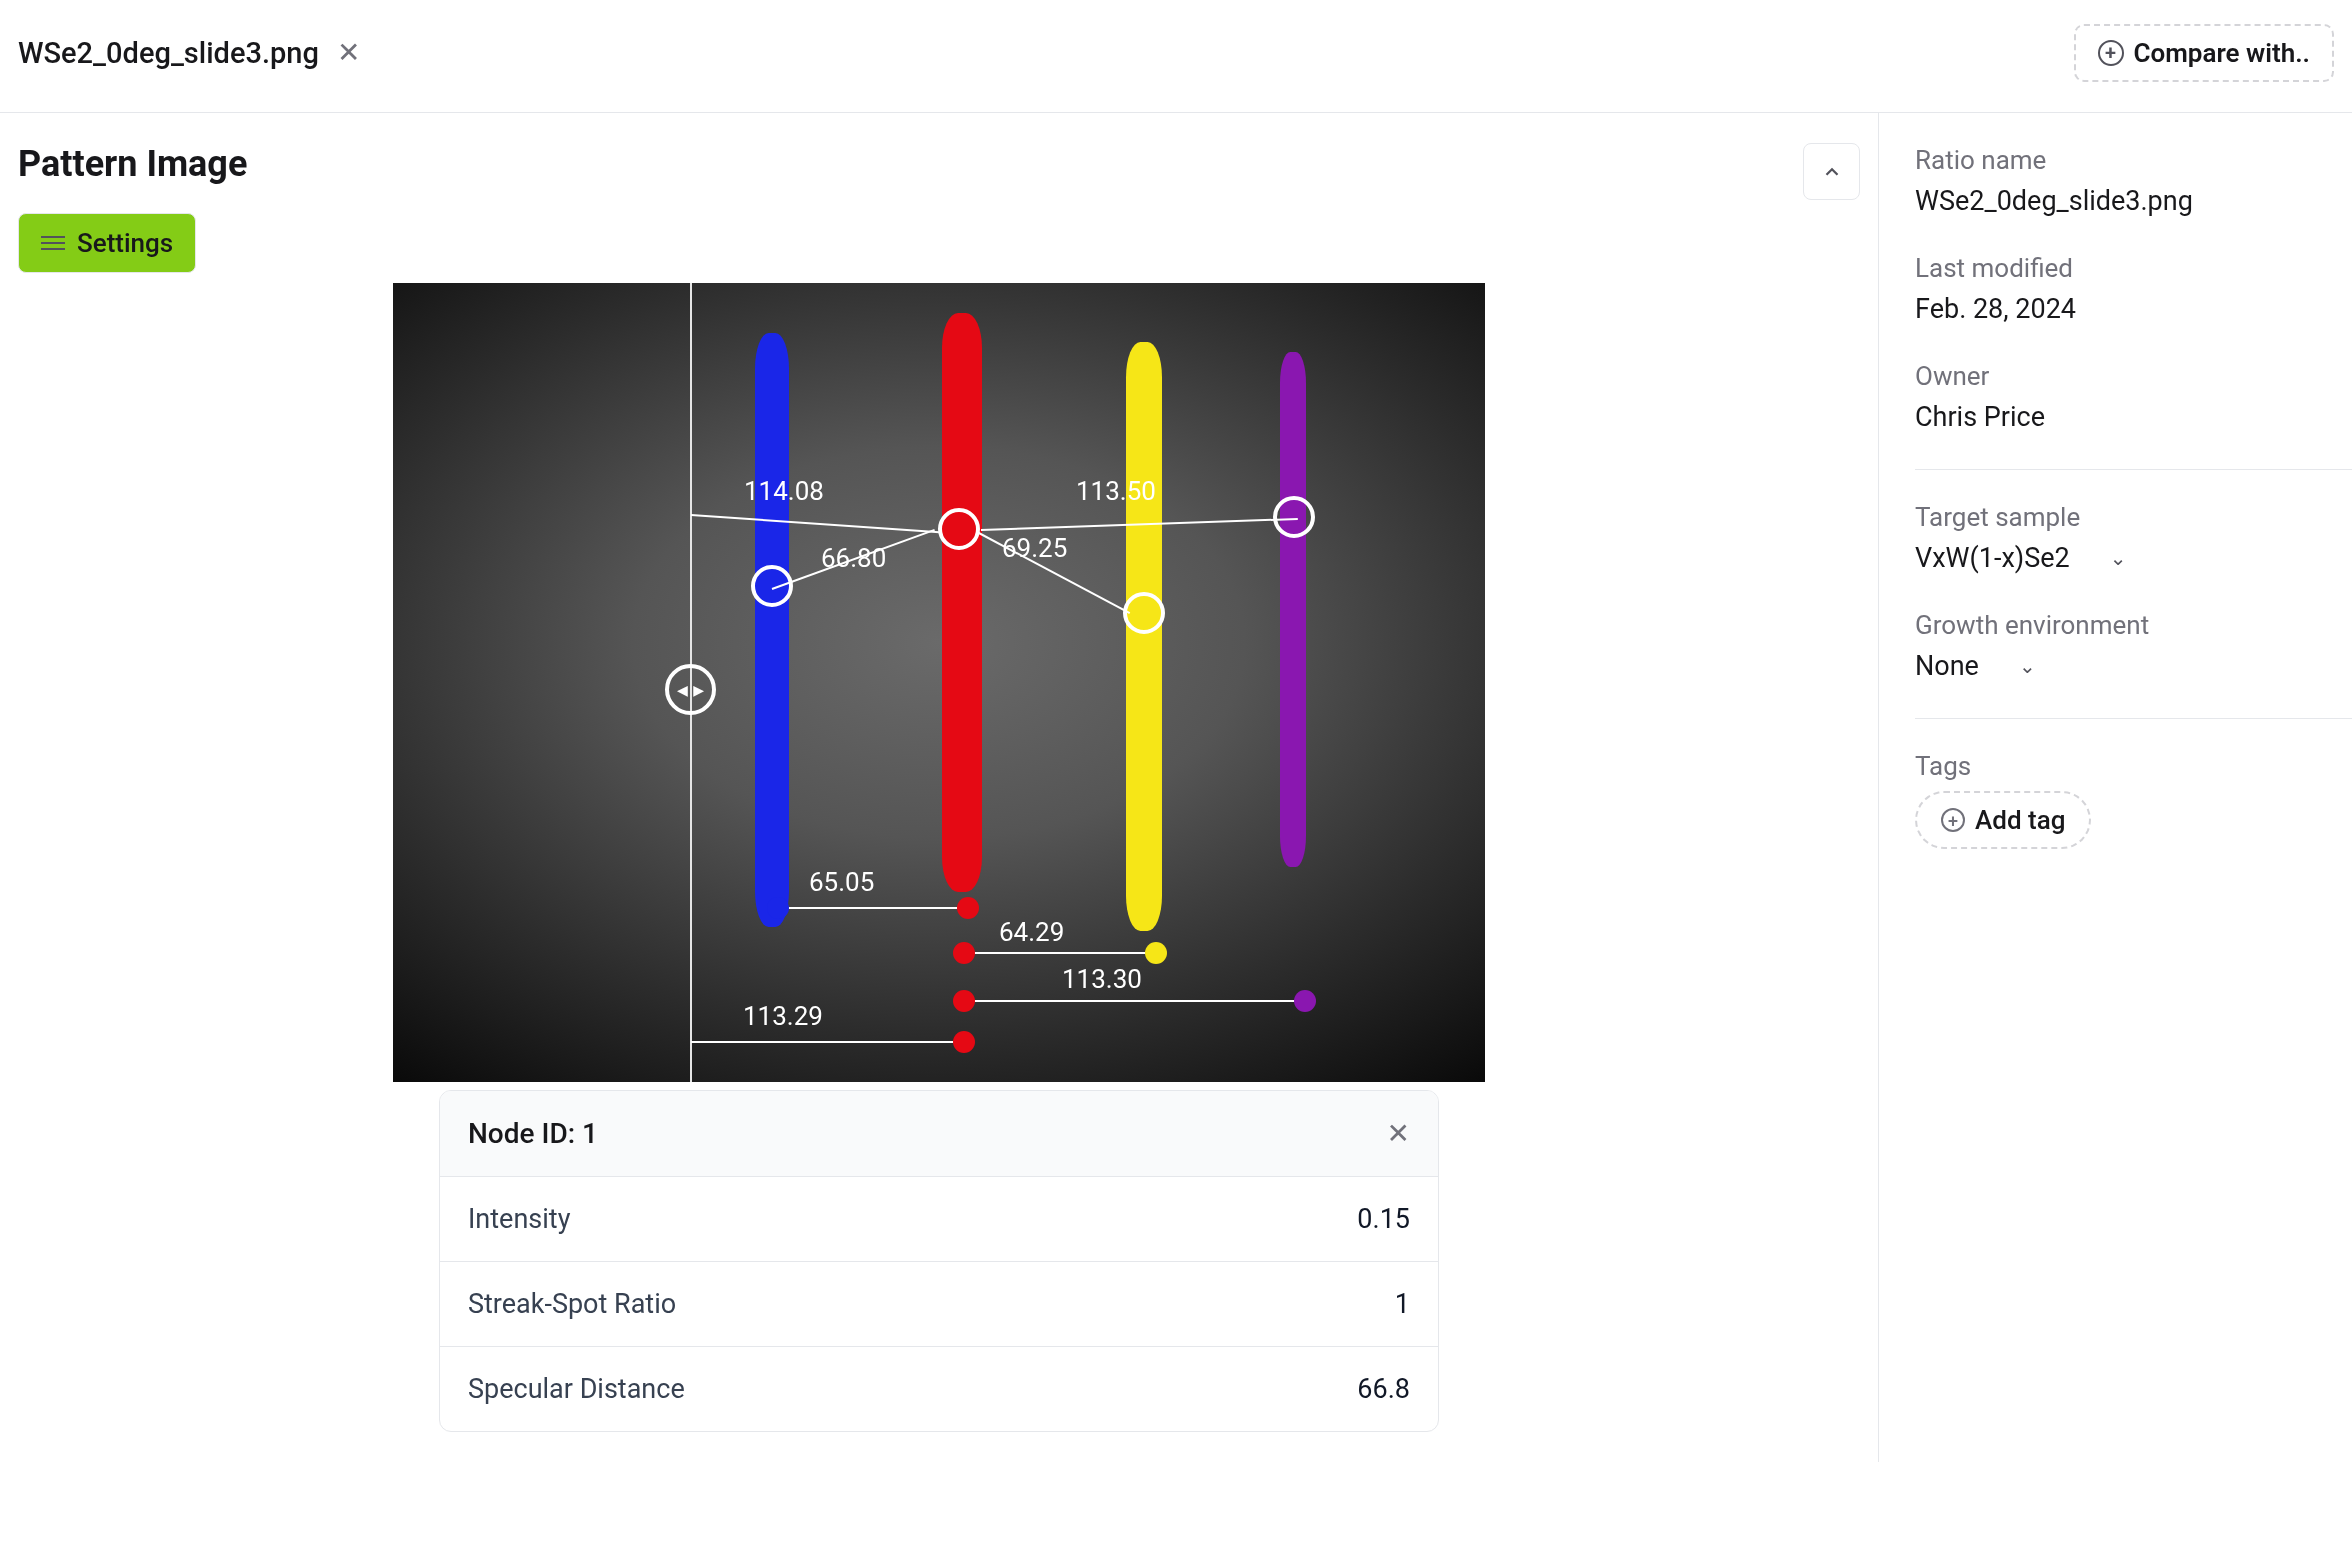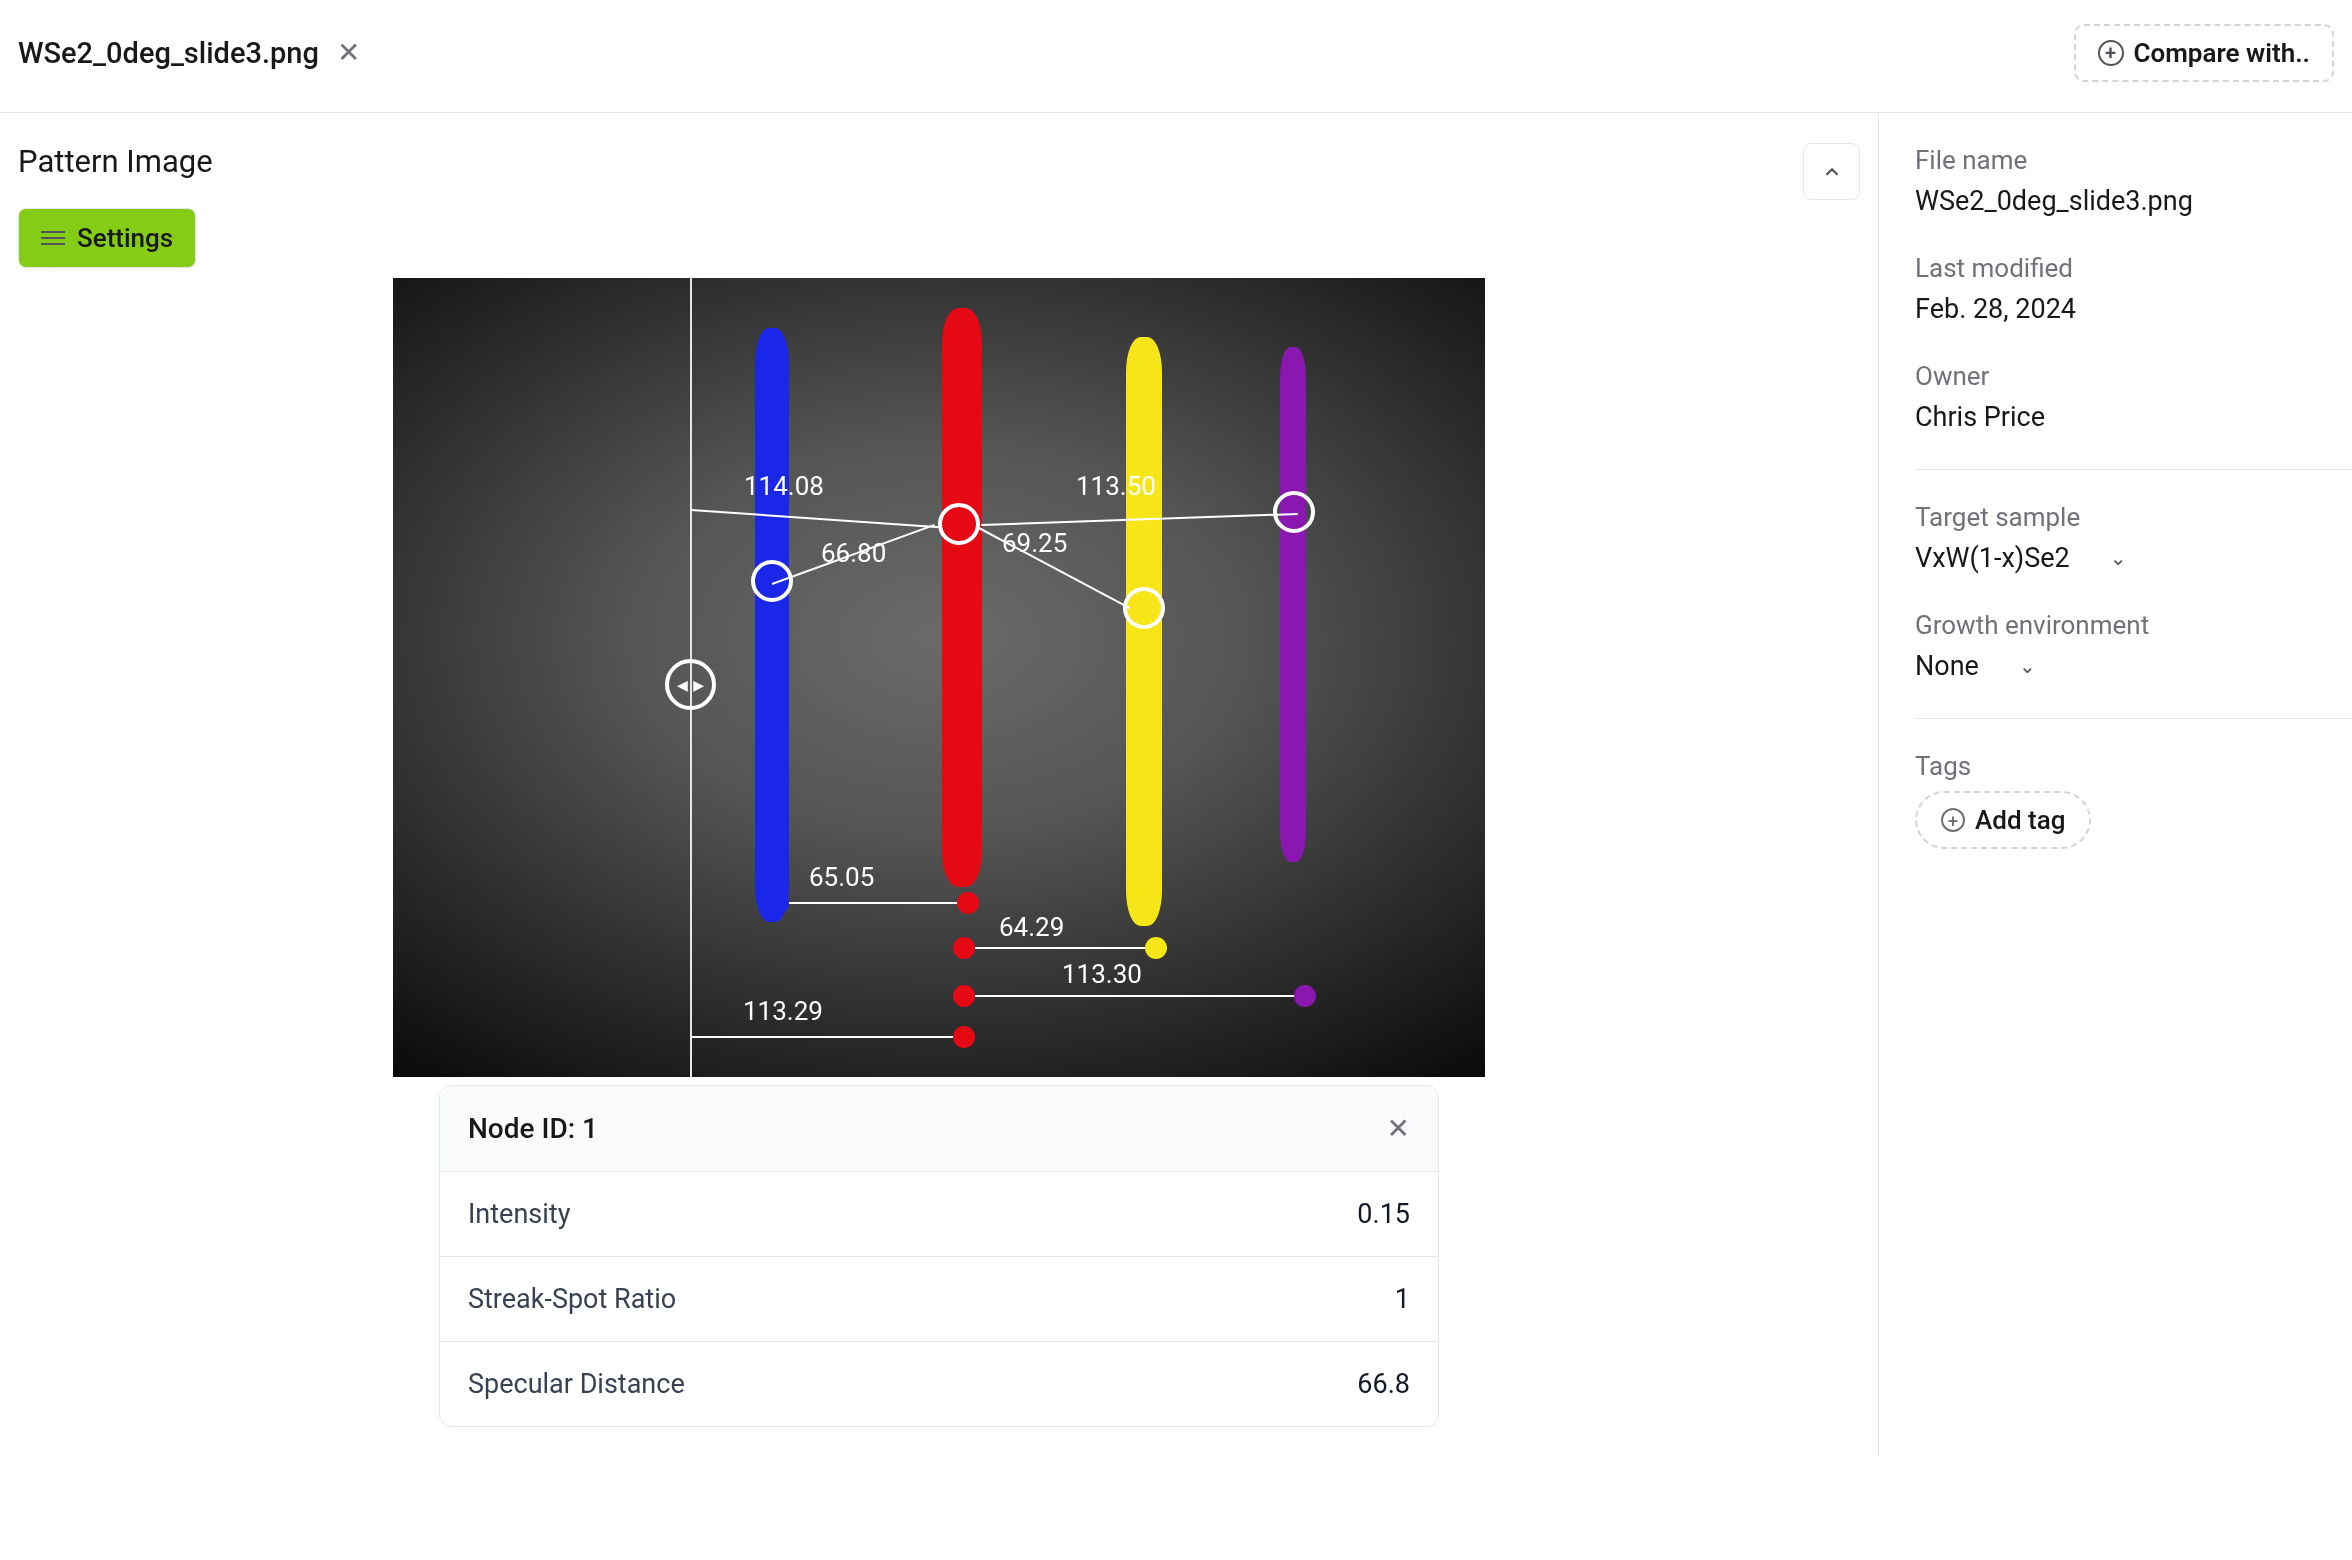"Pattern Image" .section-title { font-size: 31px -> 36px; font-weight: 400 -> 700 }
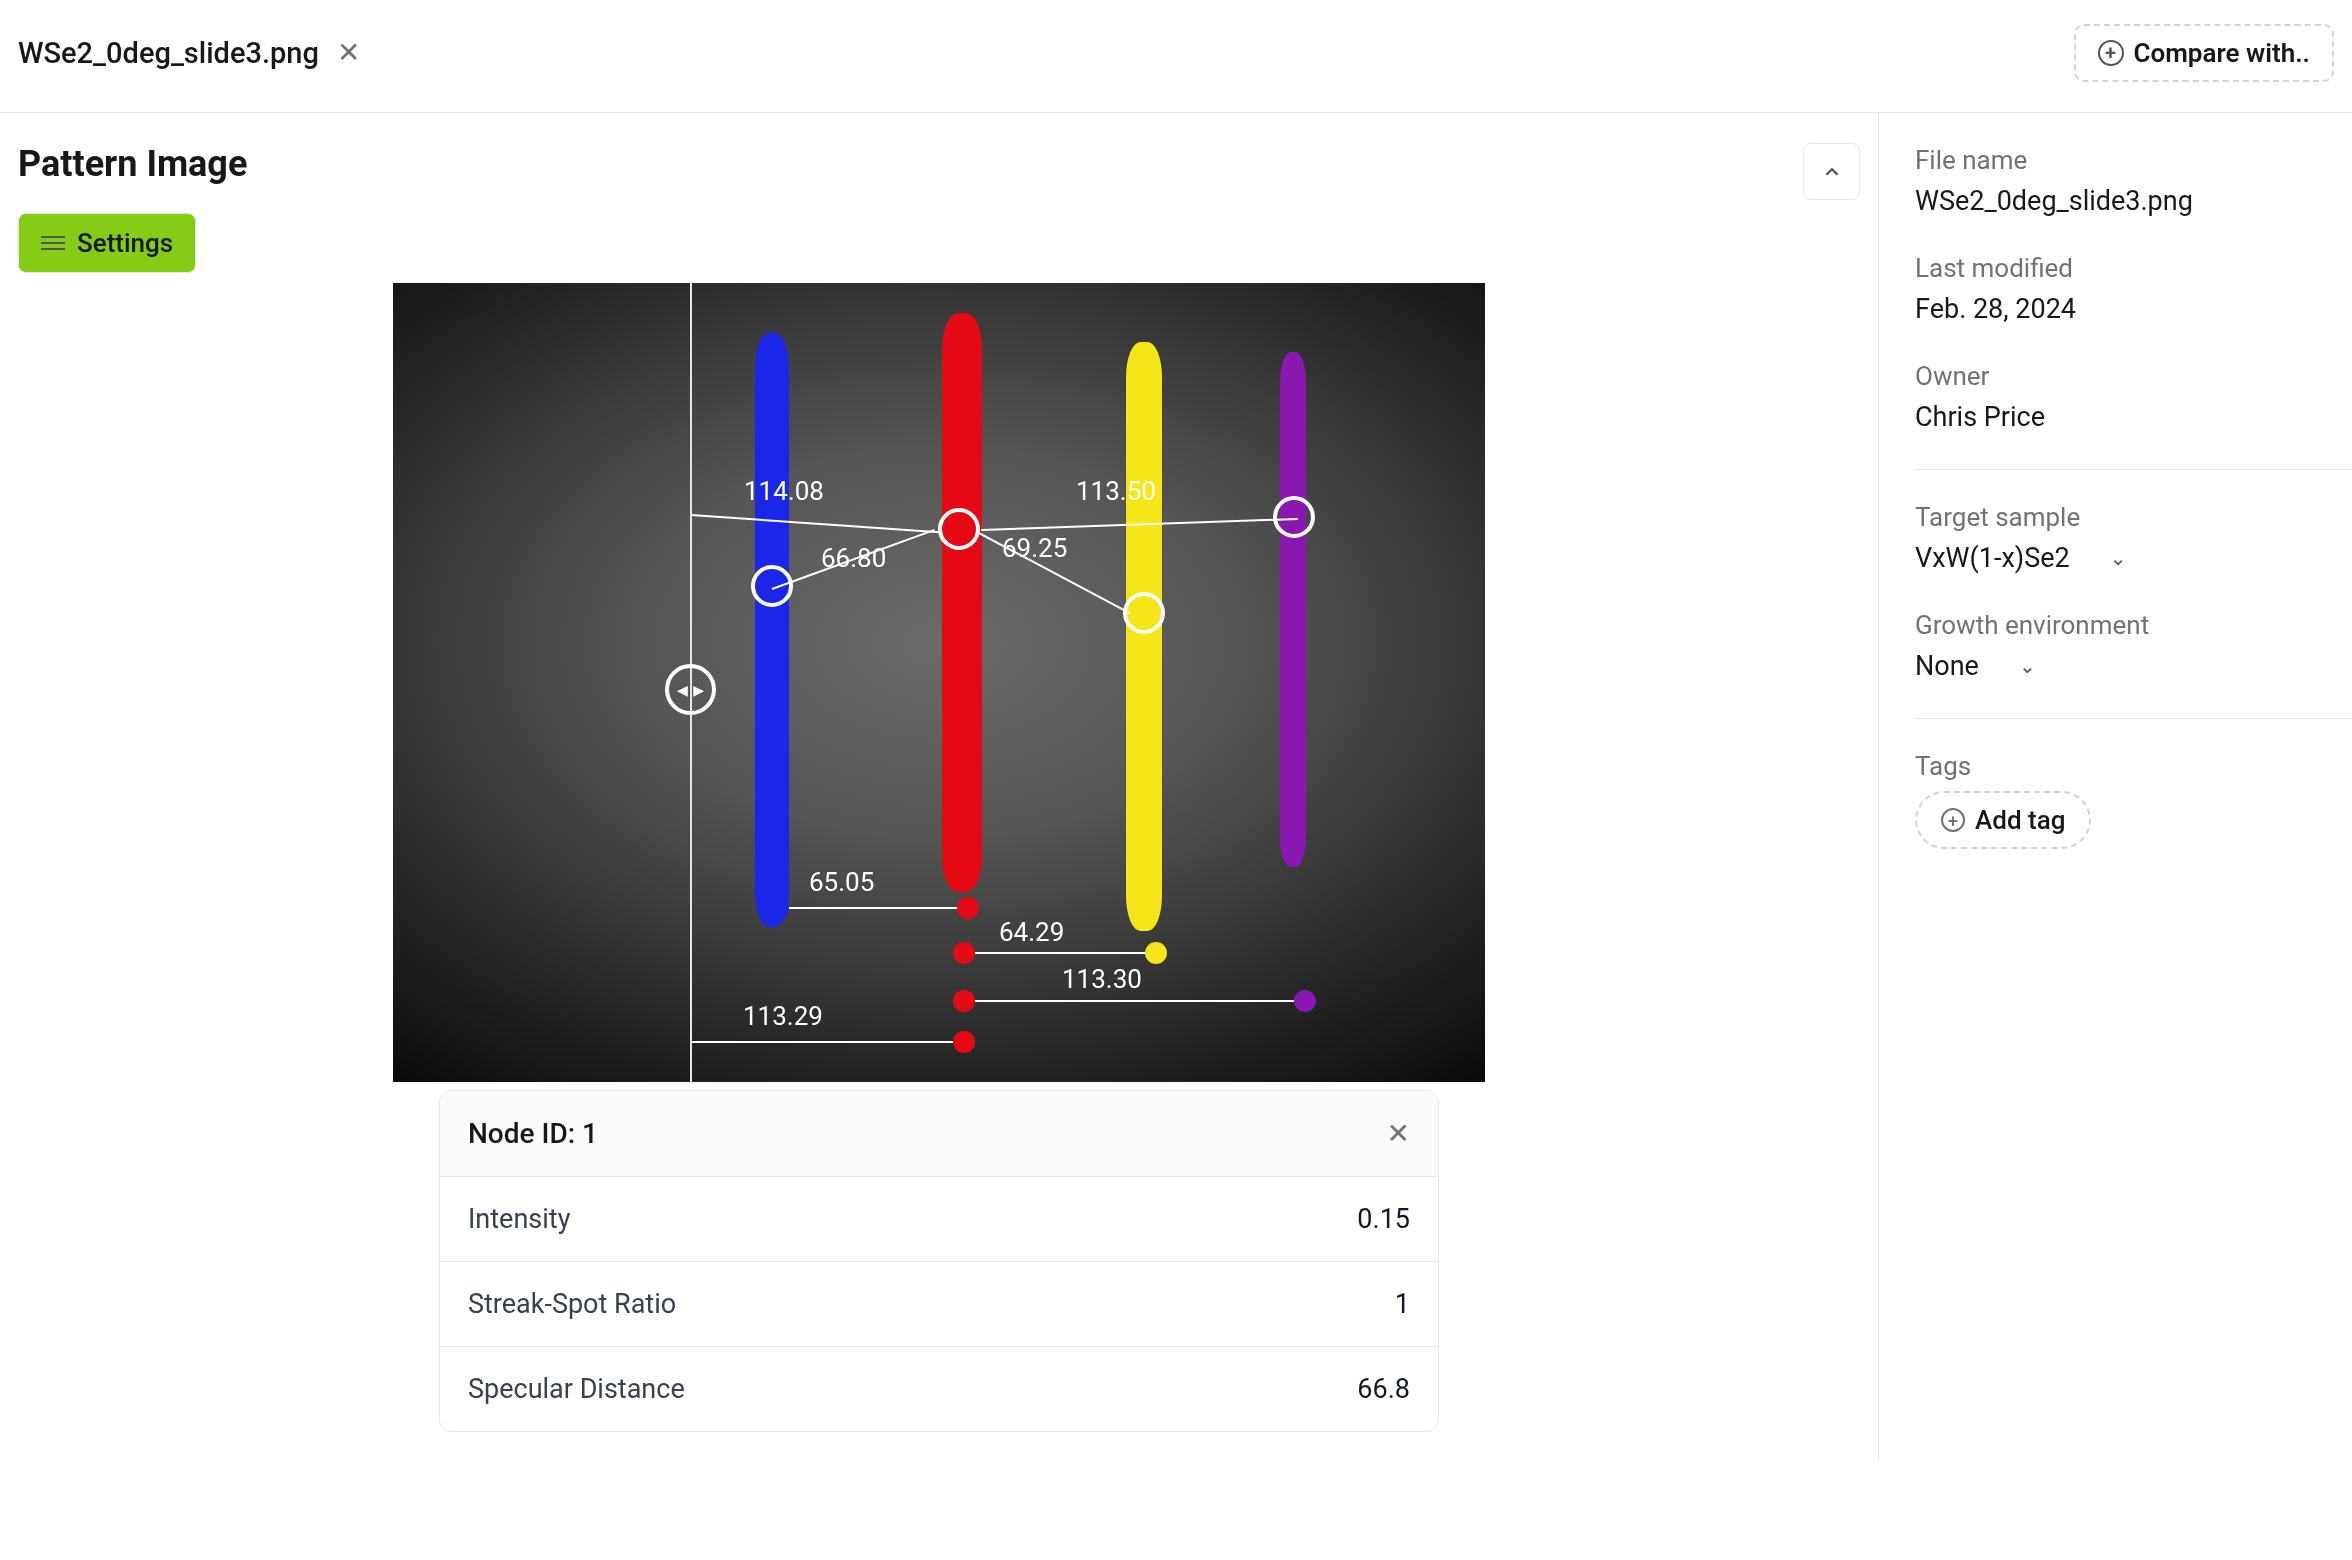"File name" div.field-label { text: File -> Ratio }
